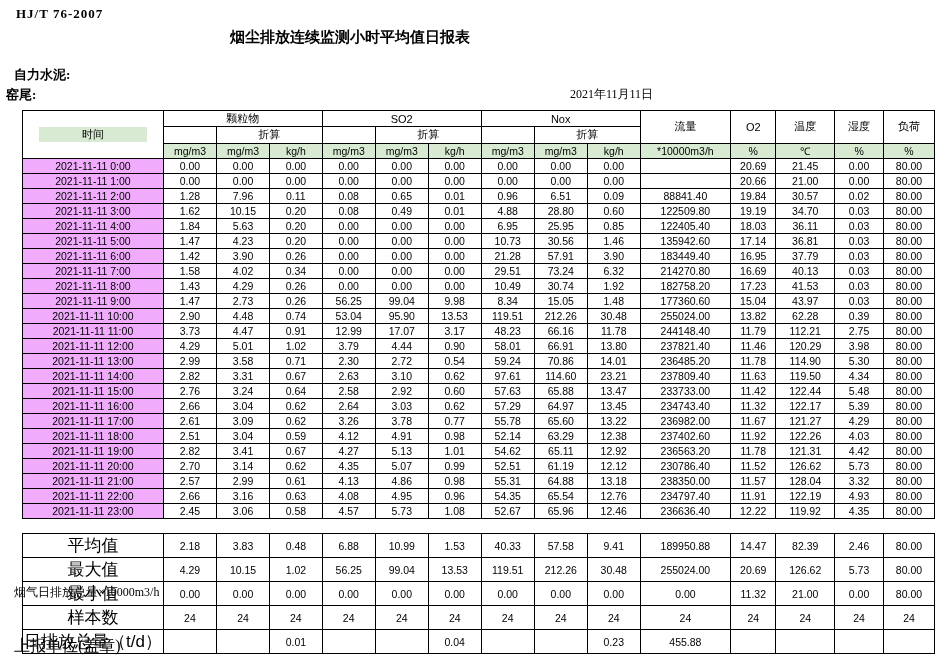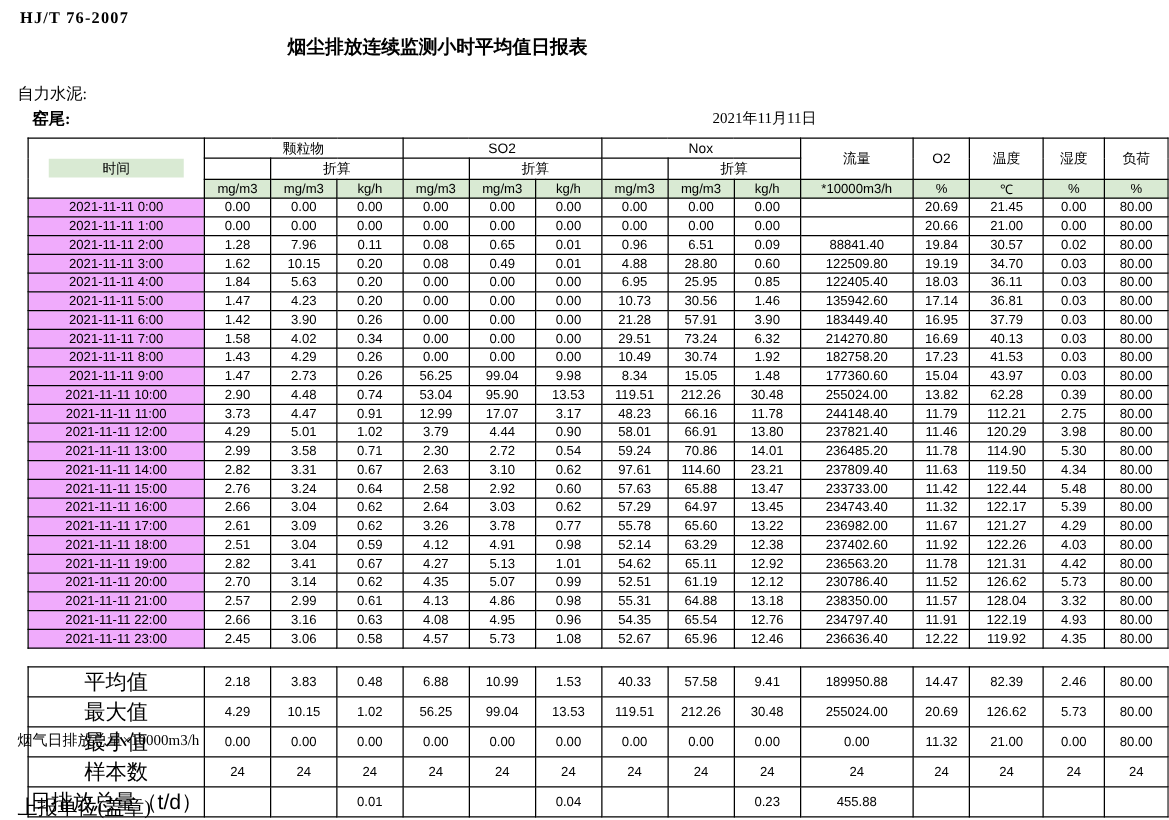"自力水泥:" .company { font-weight: normal -> bold }
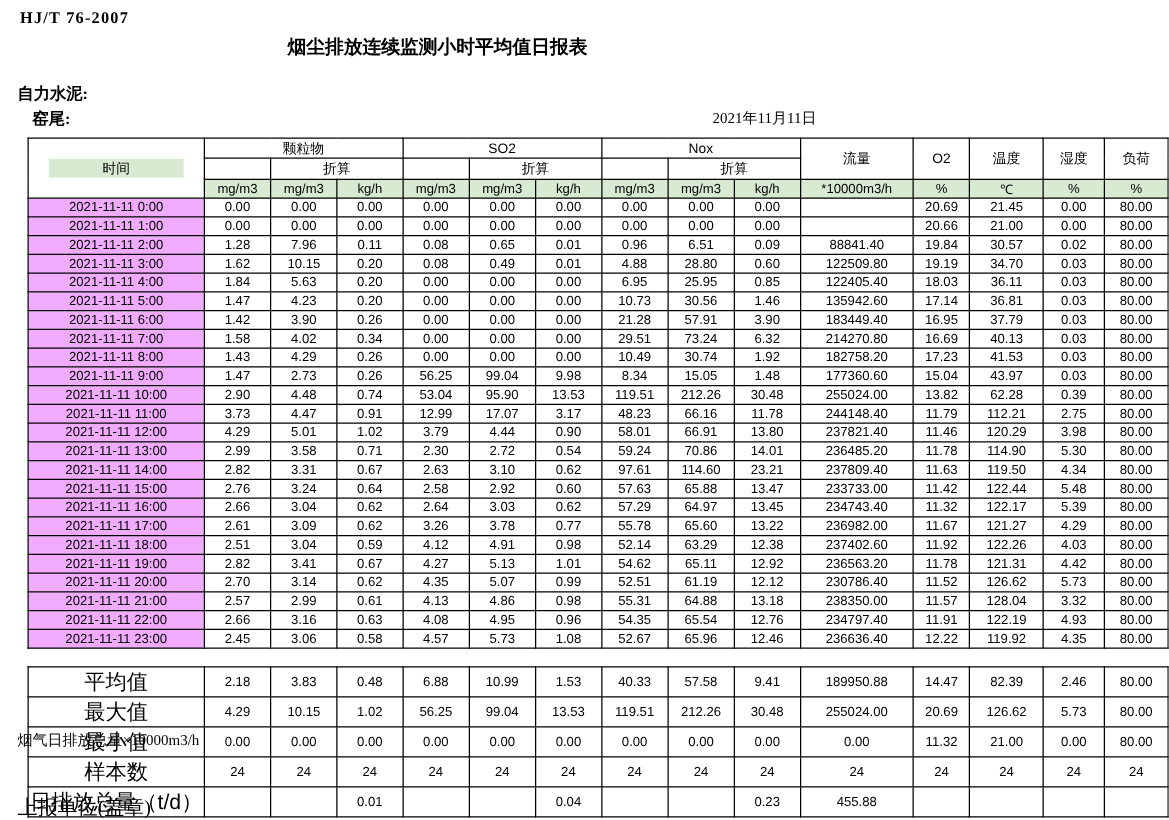"窑尾:" .sect { left: 26px -> 6px }
